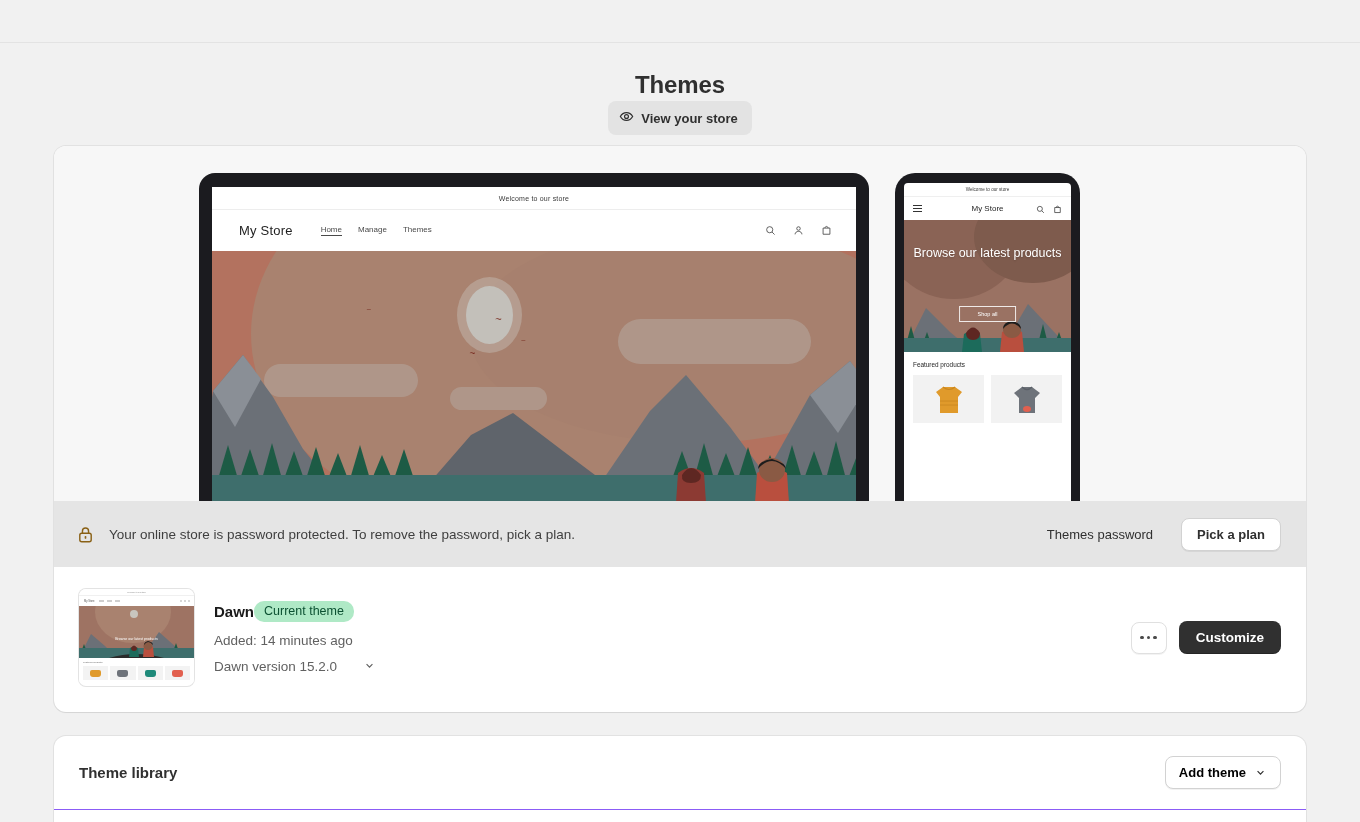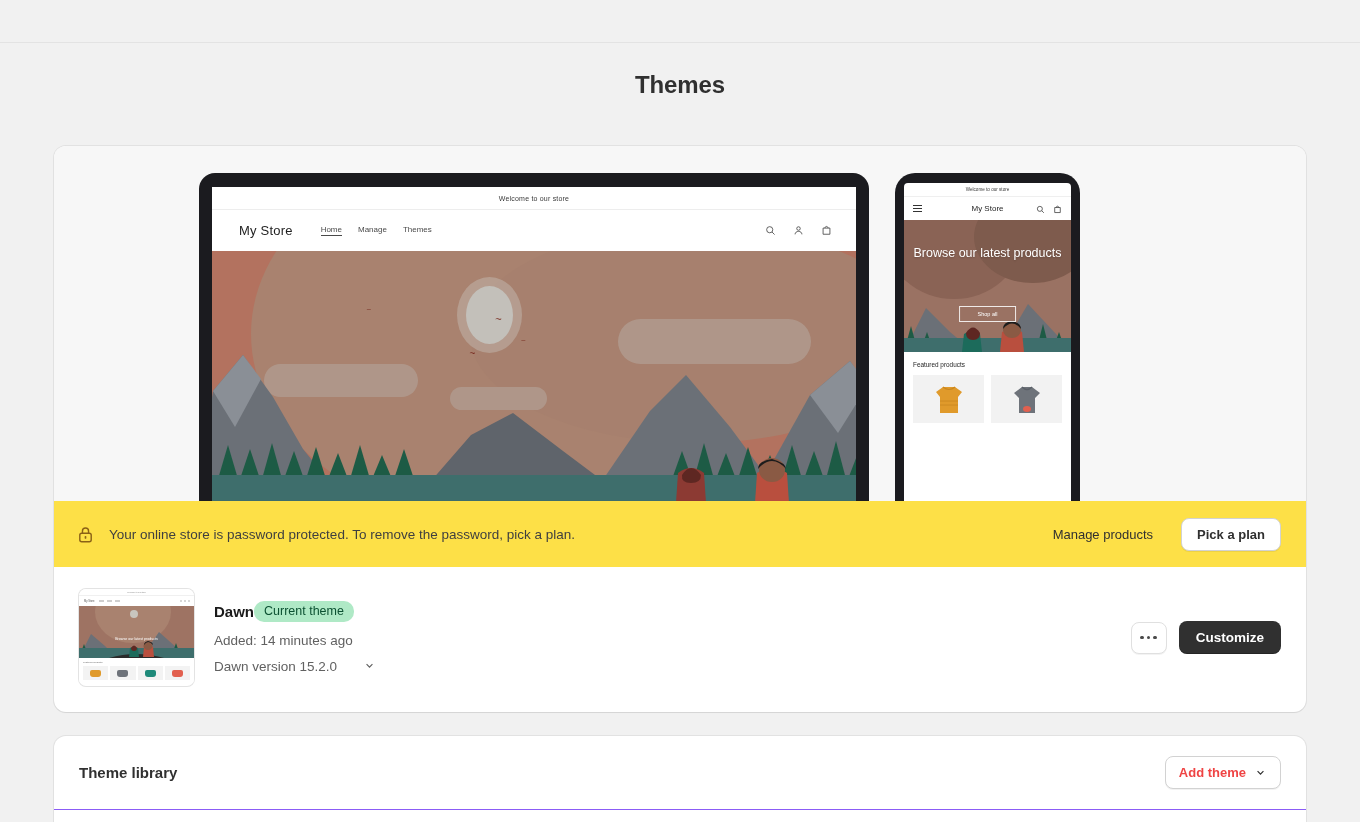"View your store" button.view-store-btn { html: none -> <button> <span> <svg> <path></path> <circle></circle> </svg> </span> <span>View your store</span> </button> }
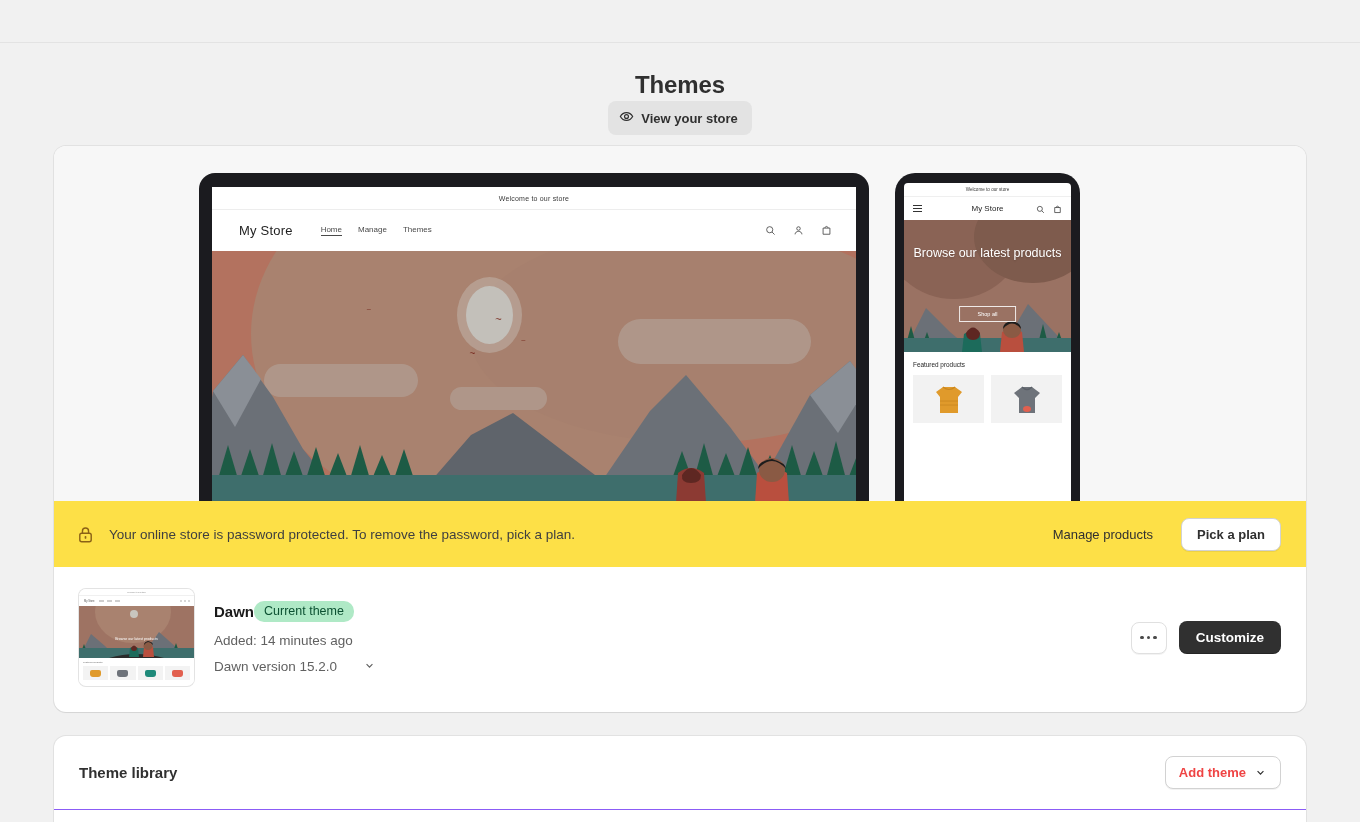"Your online store is password" .pw-banner { background: #fde047 -> #e5e5e5 }
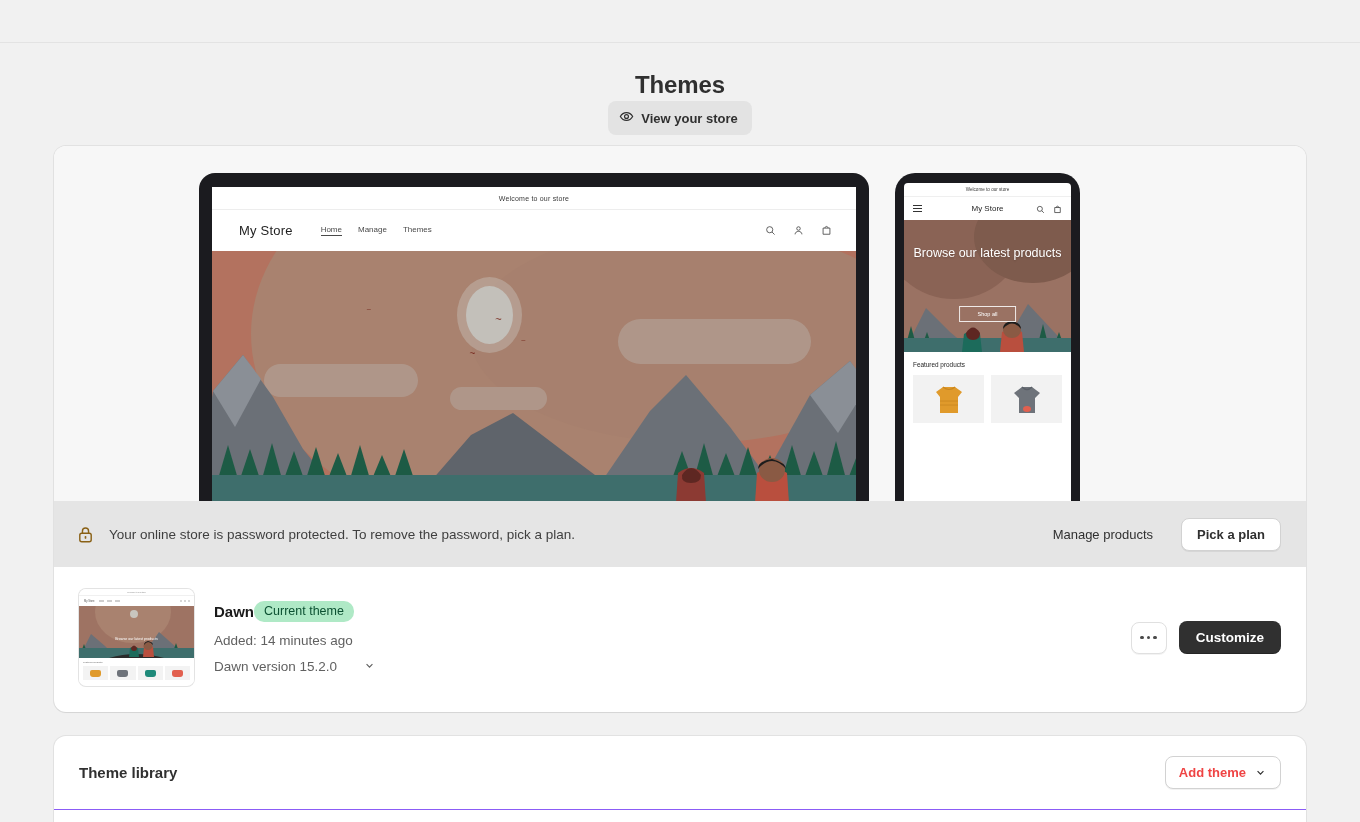"Manage products" span.pw-manage { text: Manage products -> Themes password }
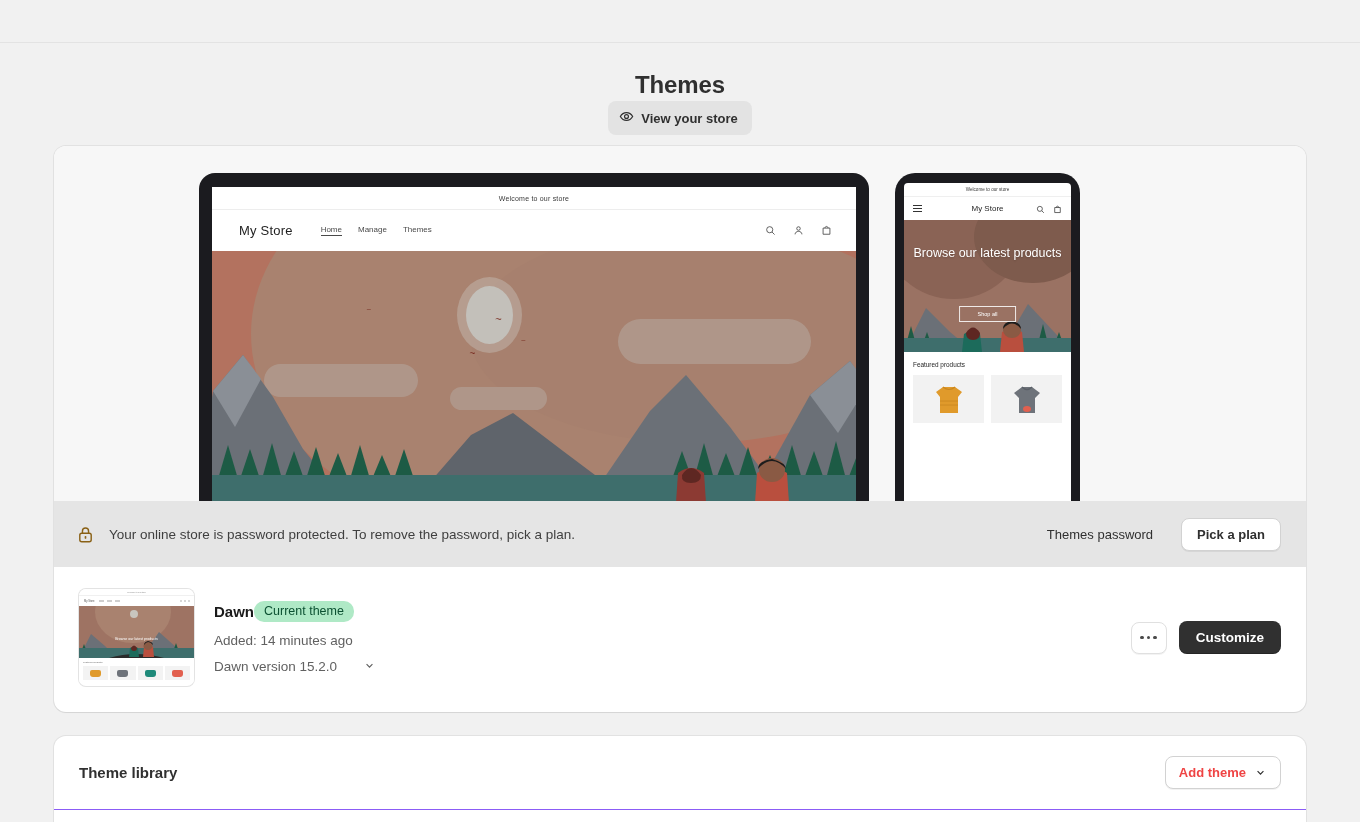"Add theme" .add-theme-btn { color: #ef4444 -> #000000 }
